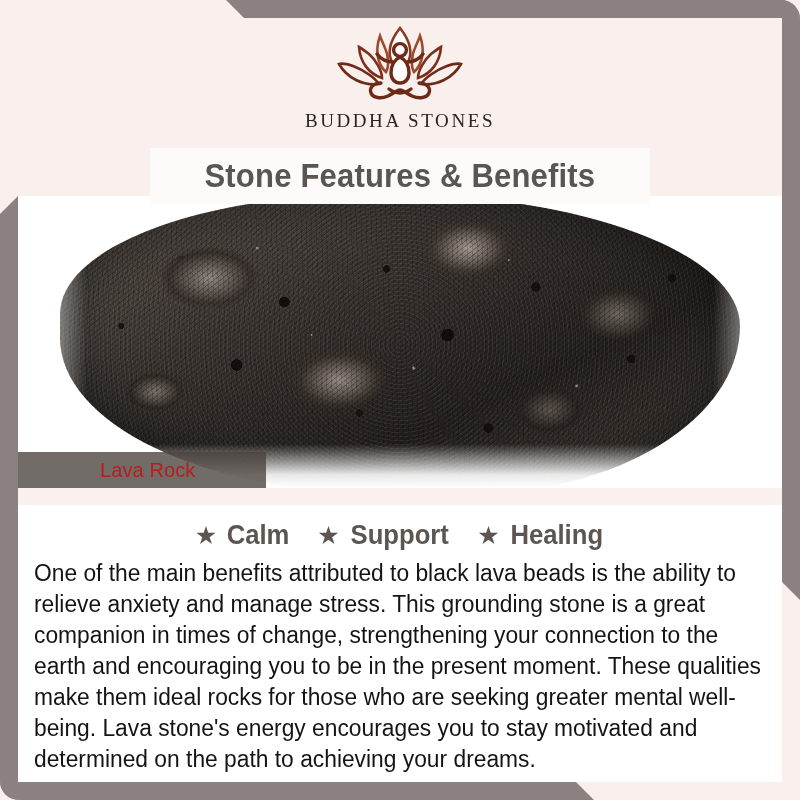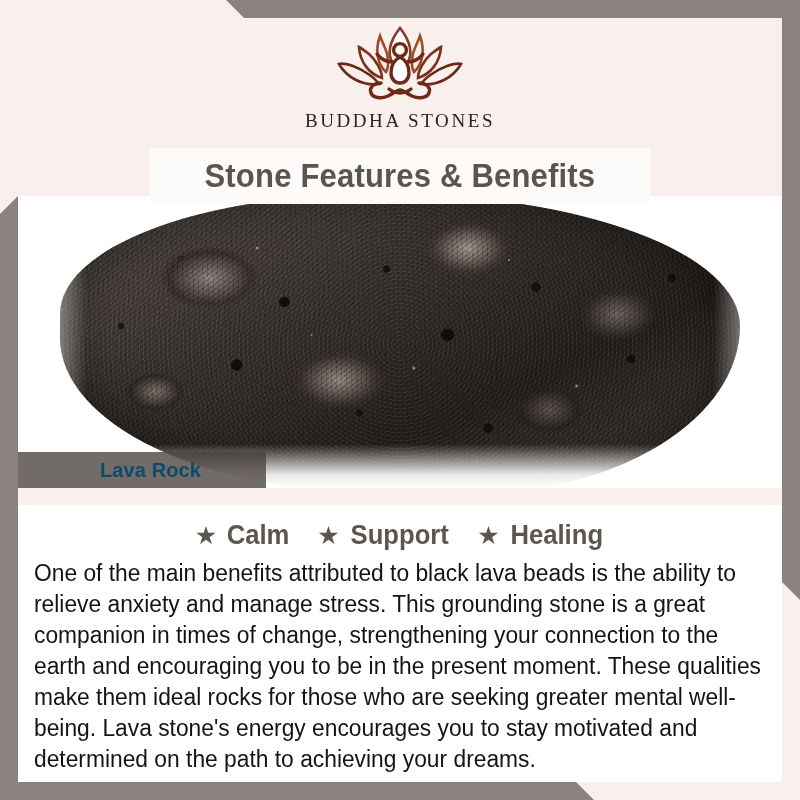"BUDDHA STONES" .poster { border-radius: none -> 19px }
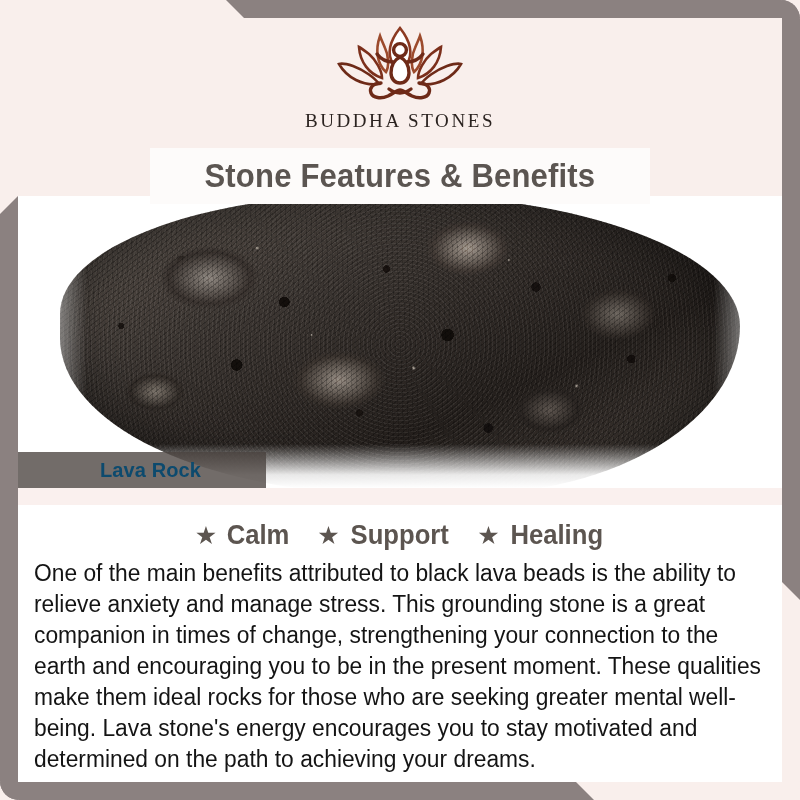"Lava Rock" .name-text { color: #0c4a6e -> #b91c1c; font-weight: 700 -> 400 }
